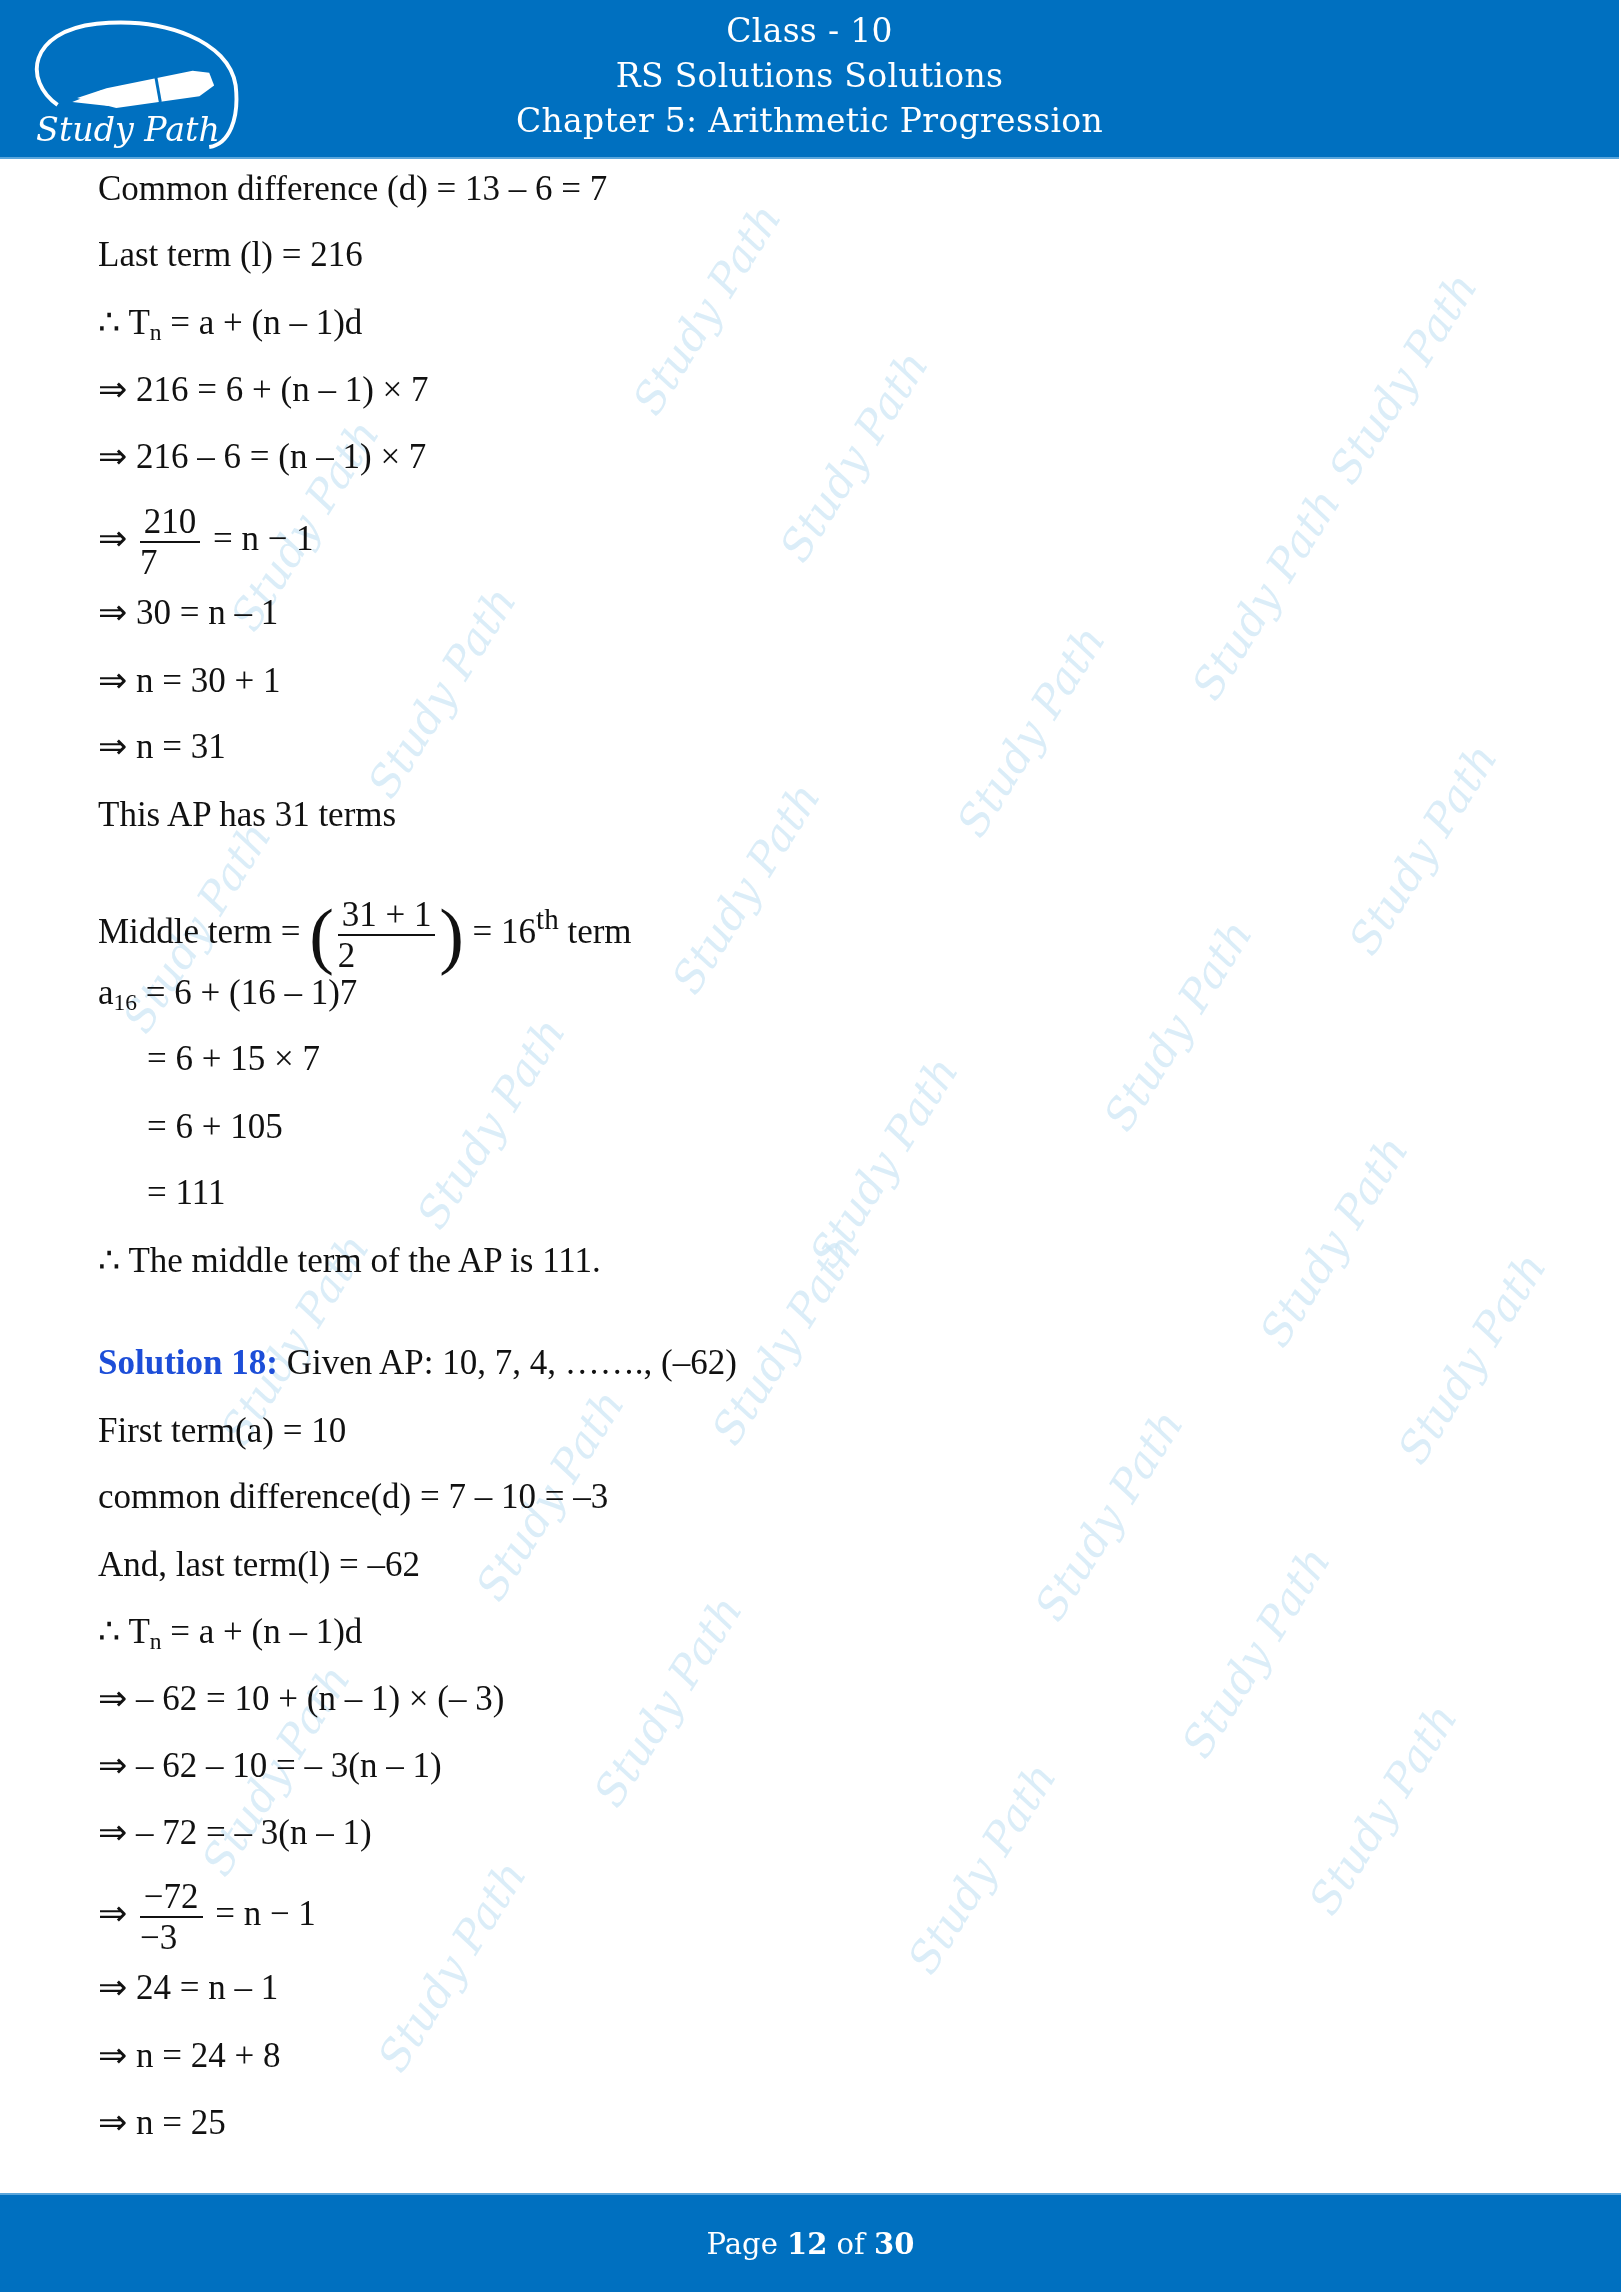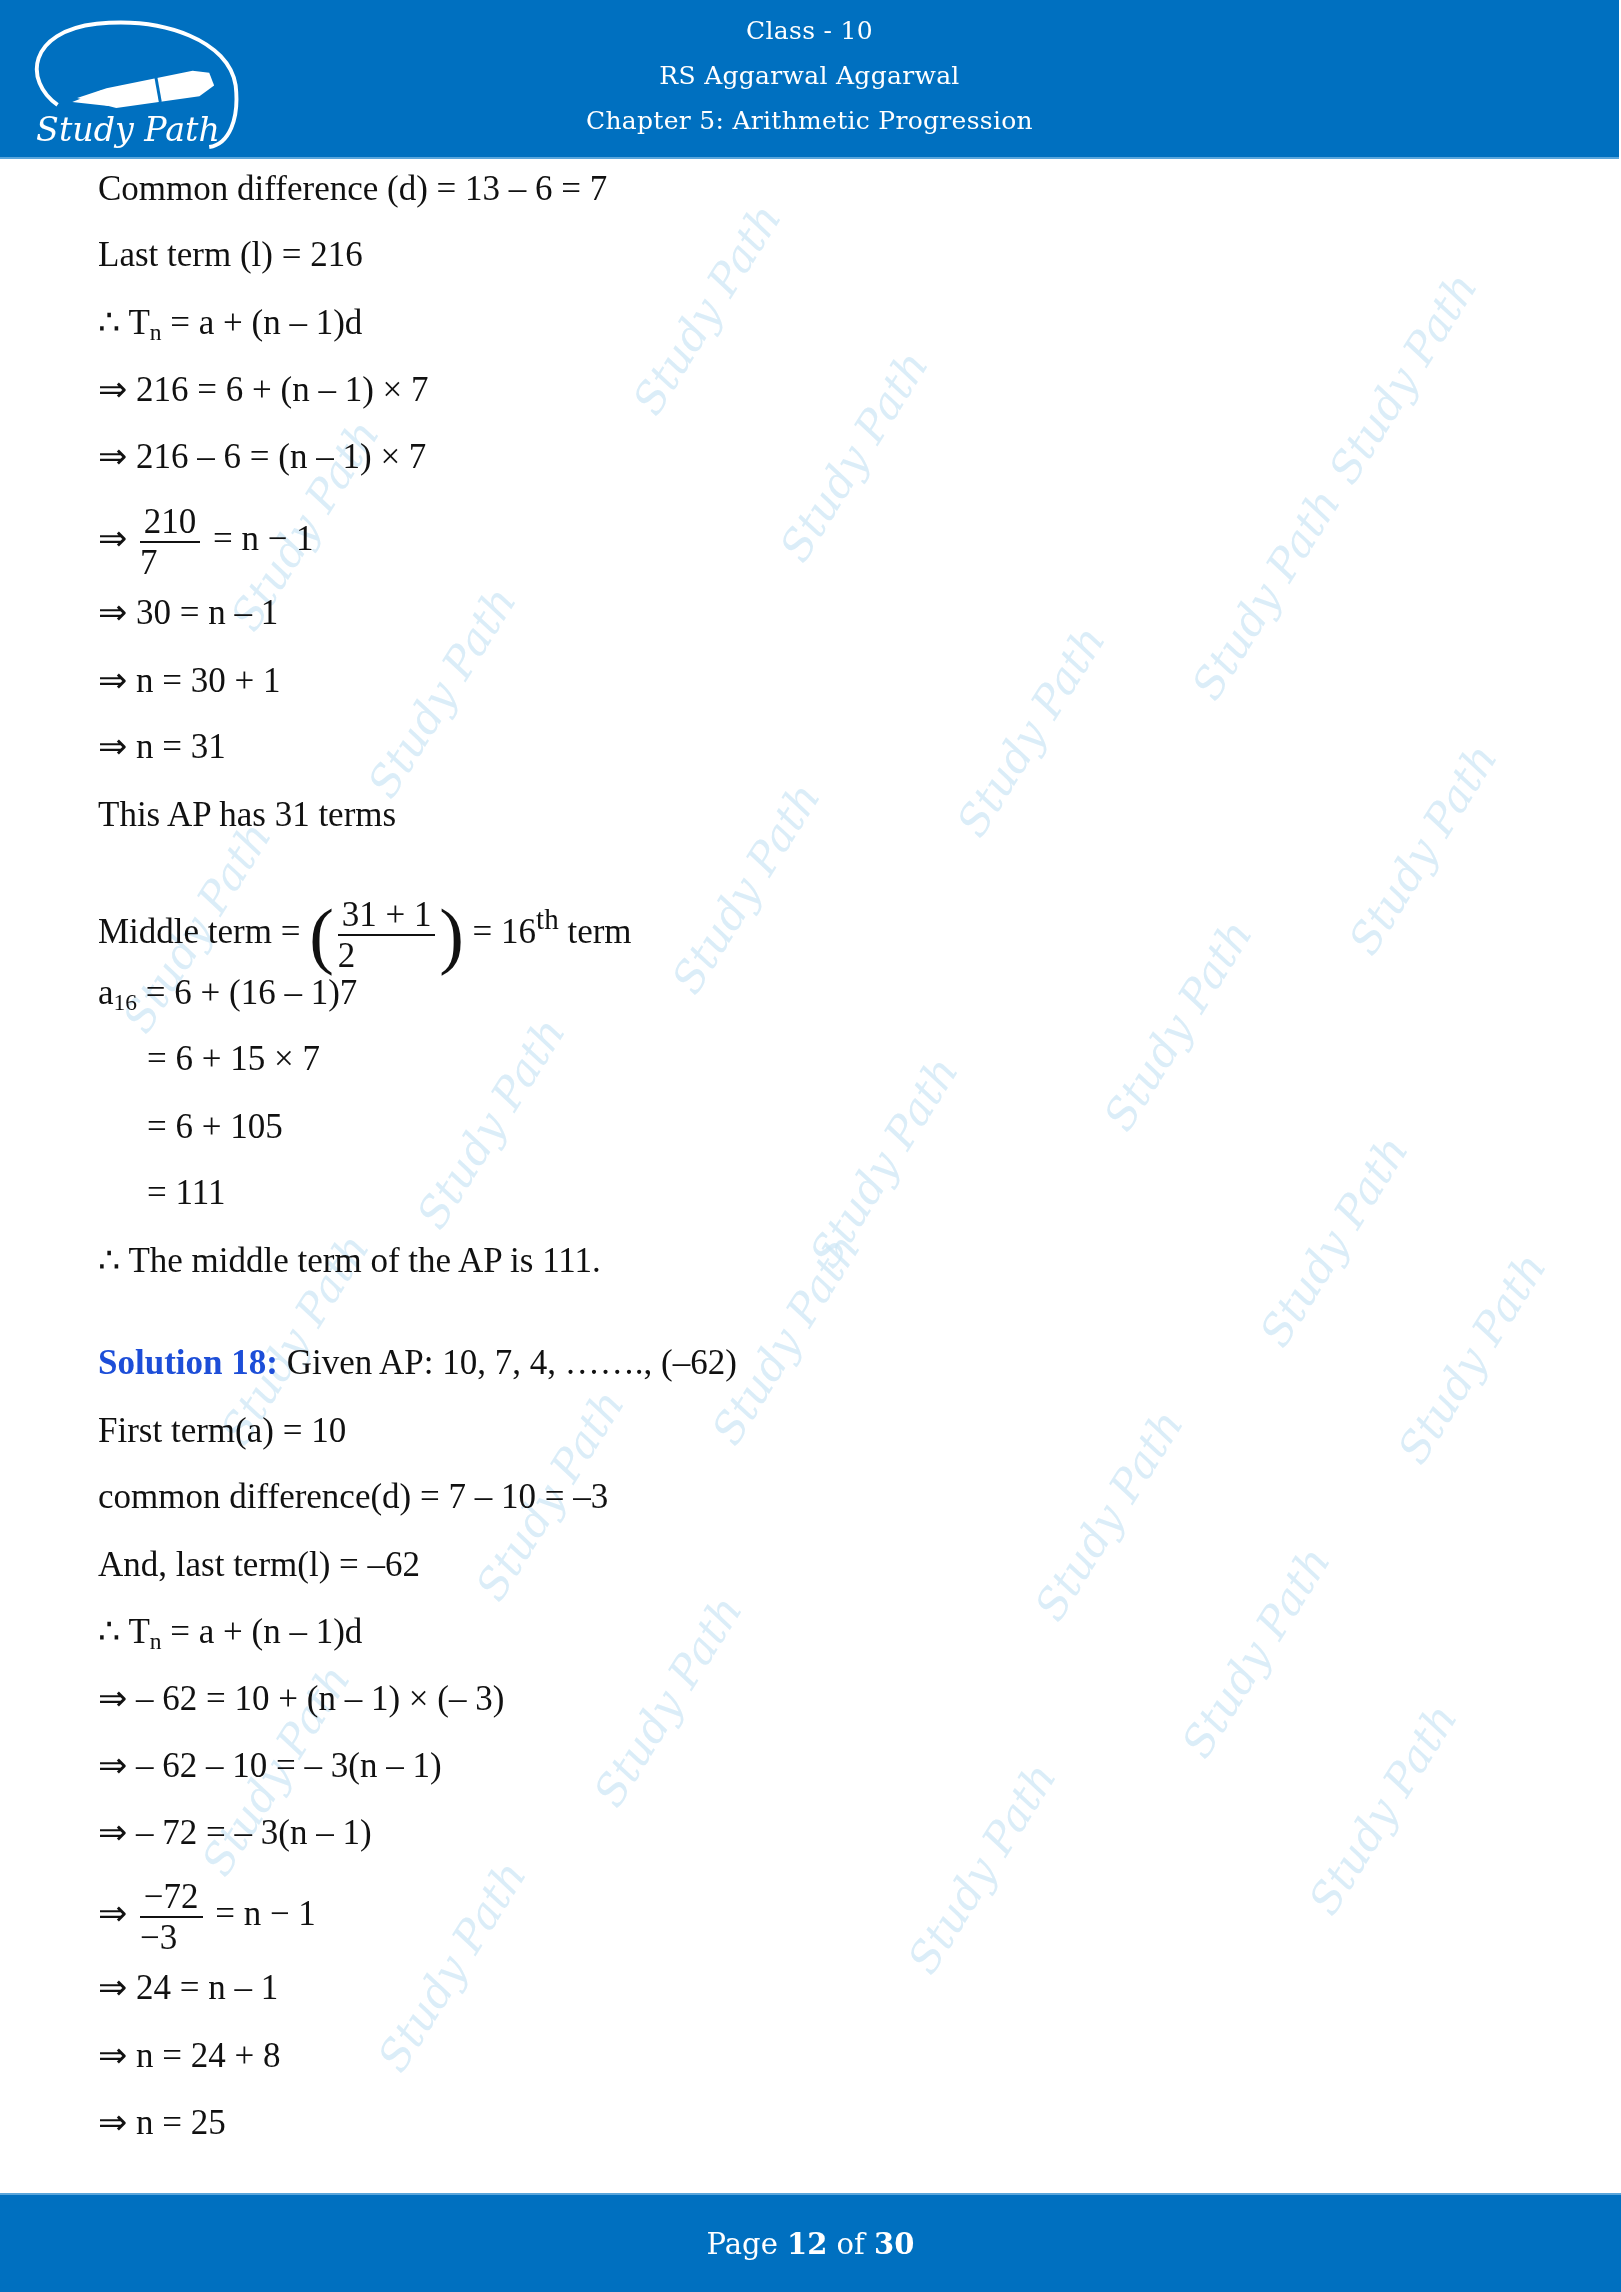"Class - 10" .header .titles { font-size: 25px -> 33px }
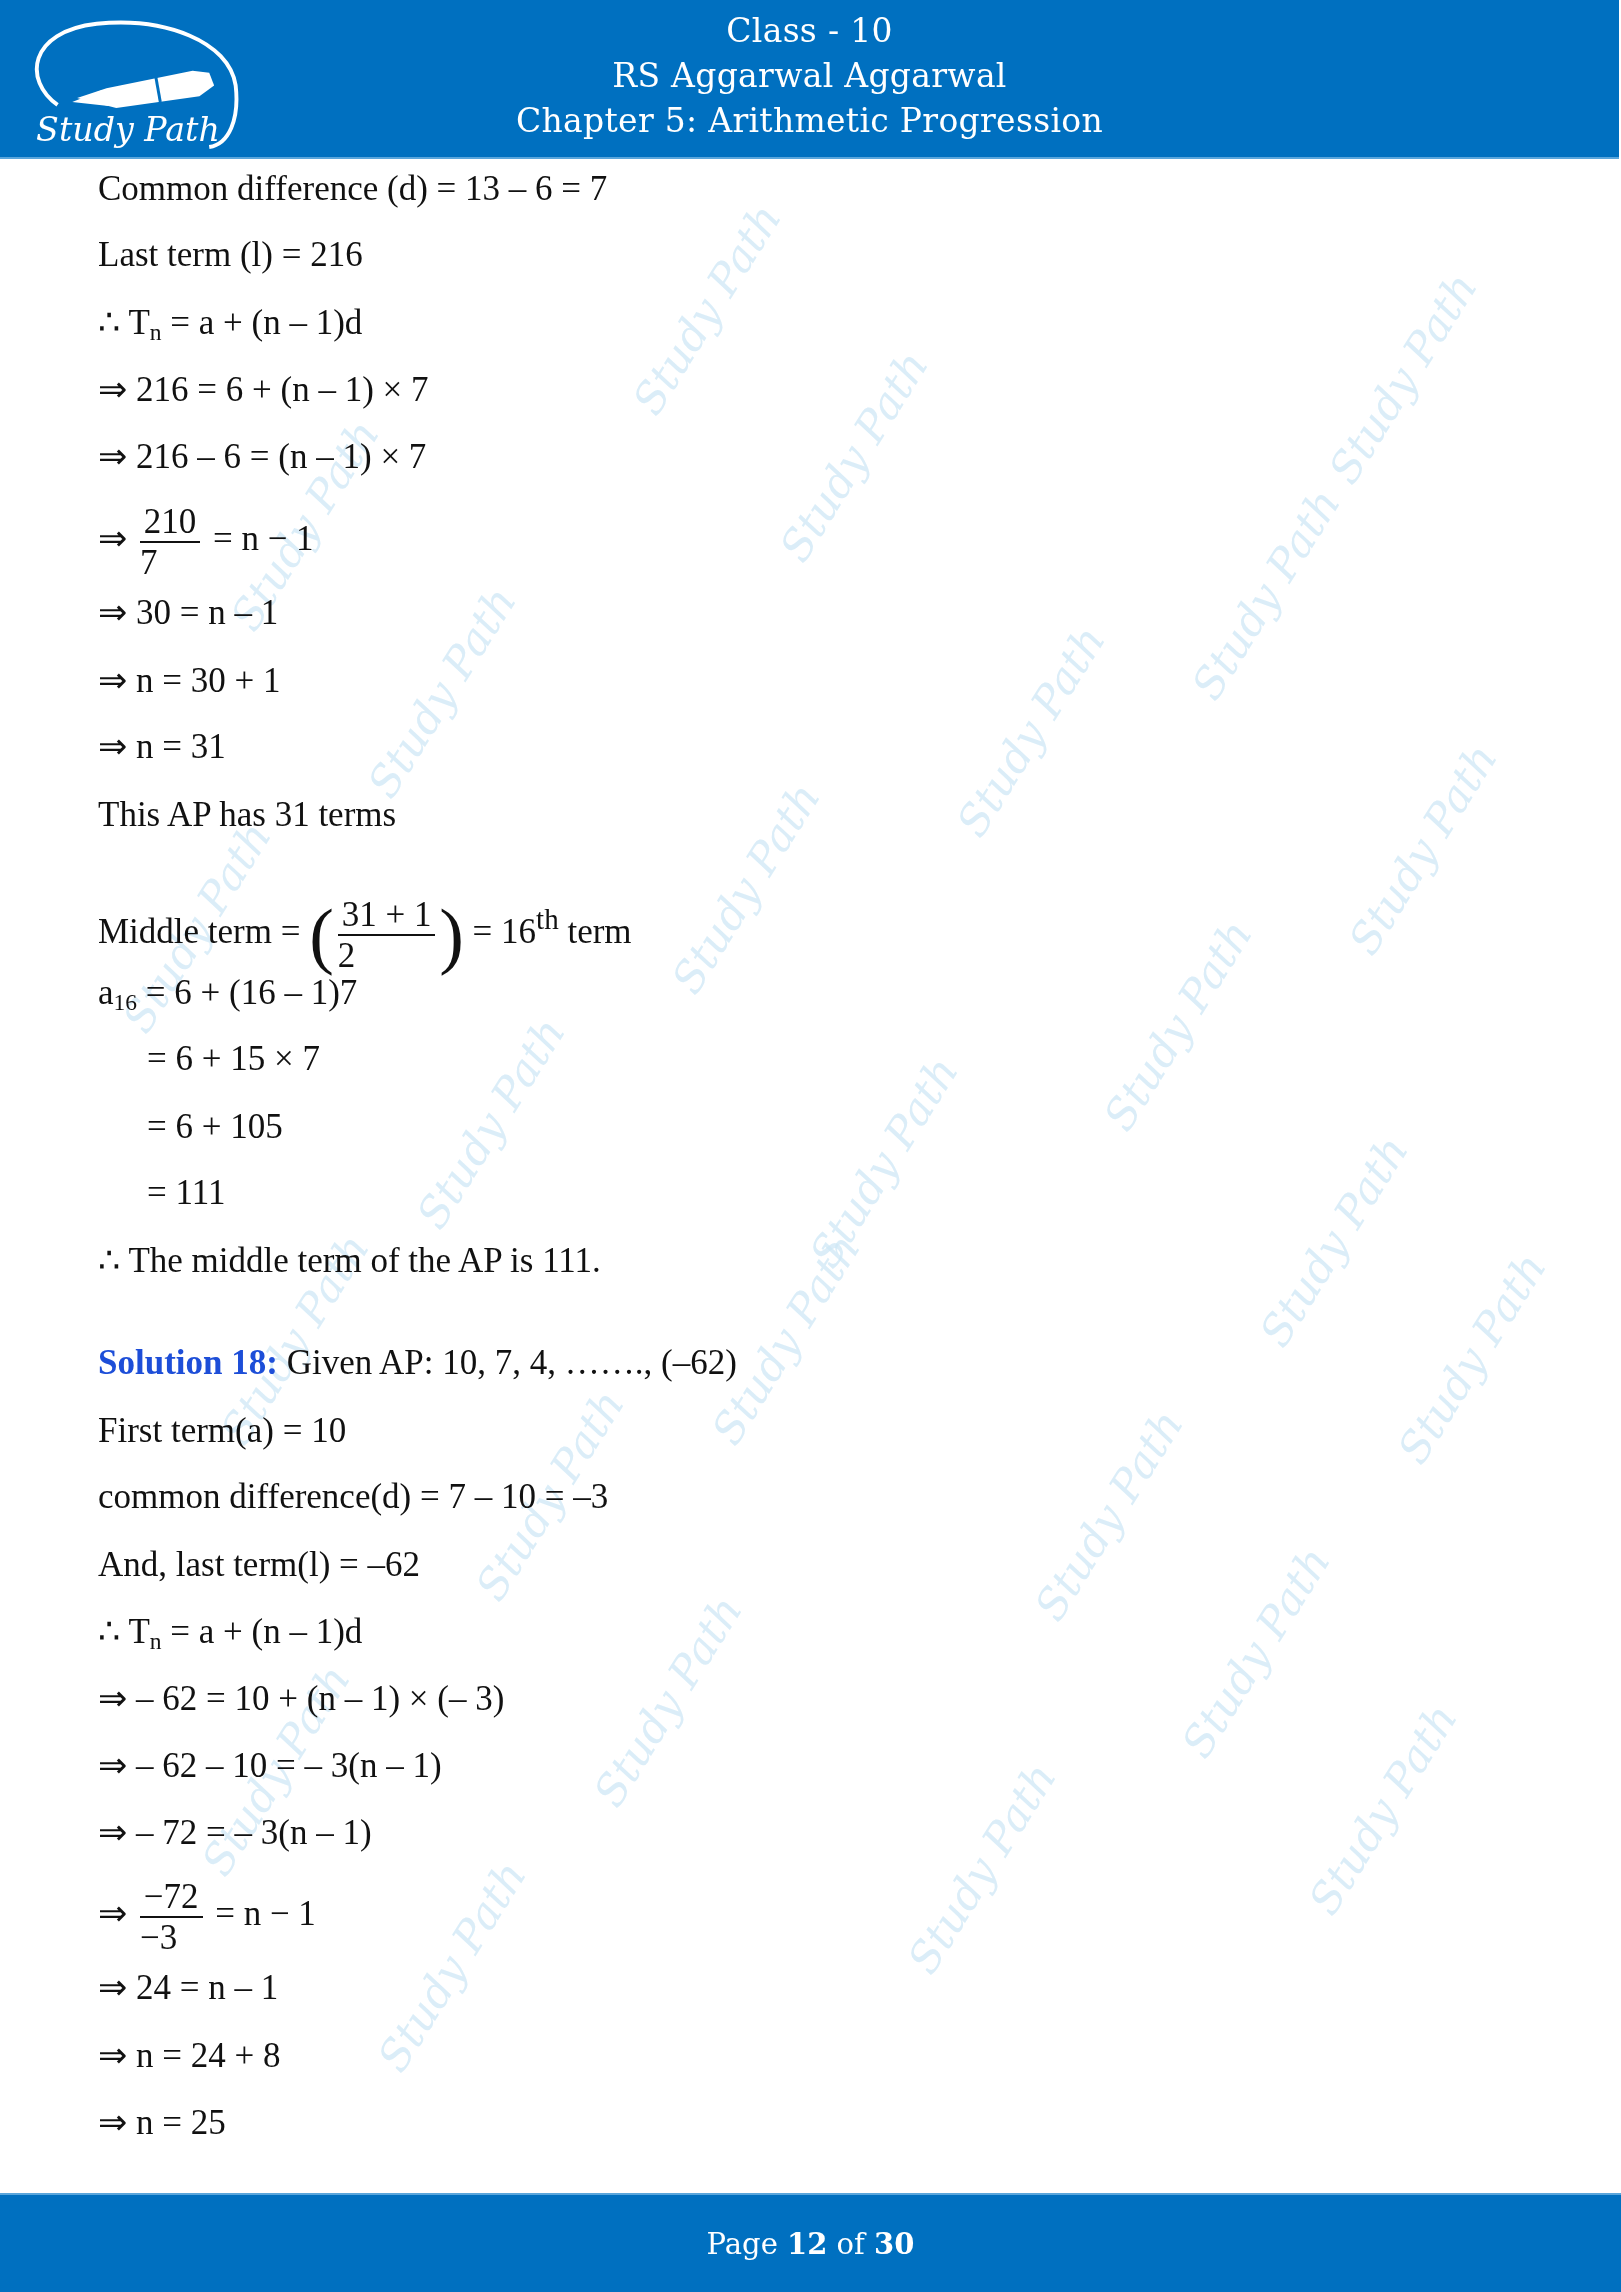"RS Aggarwal Aggarwal" div { text: Aggarwal Aggarwal -> Solutions Solutions }
